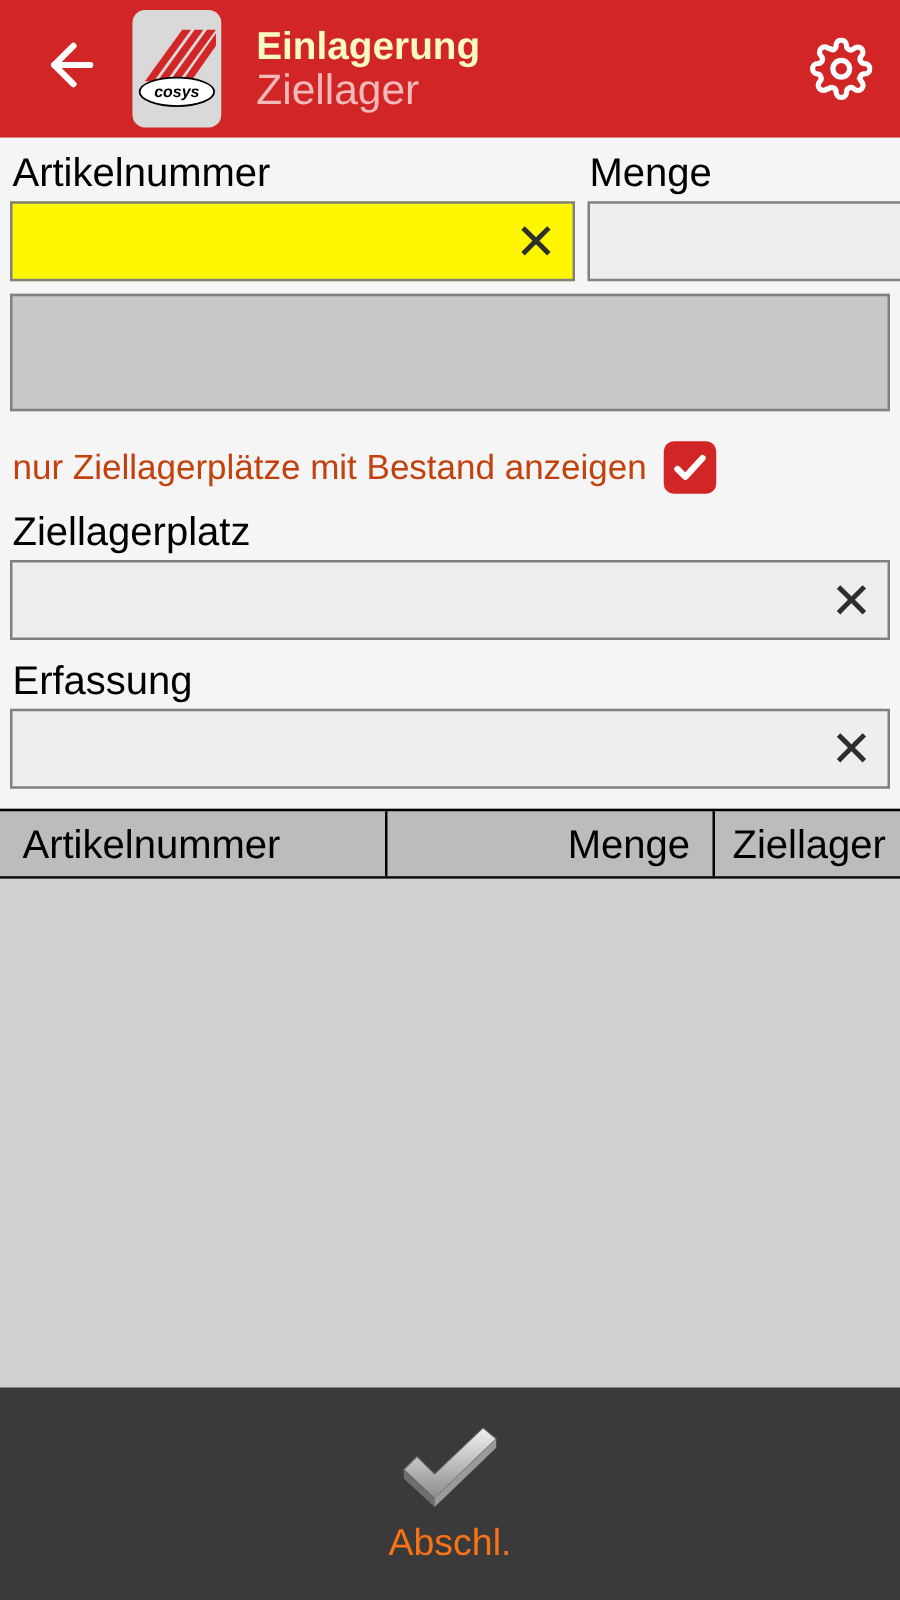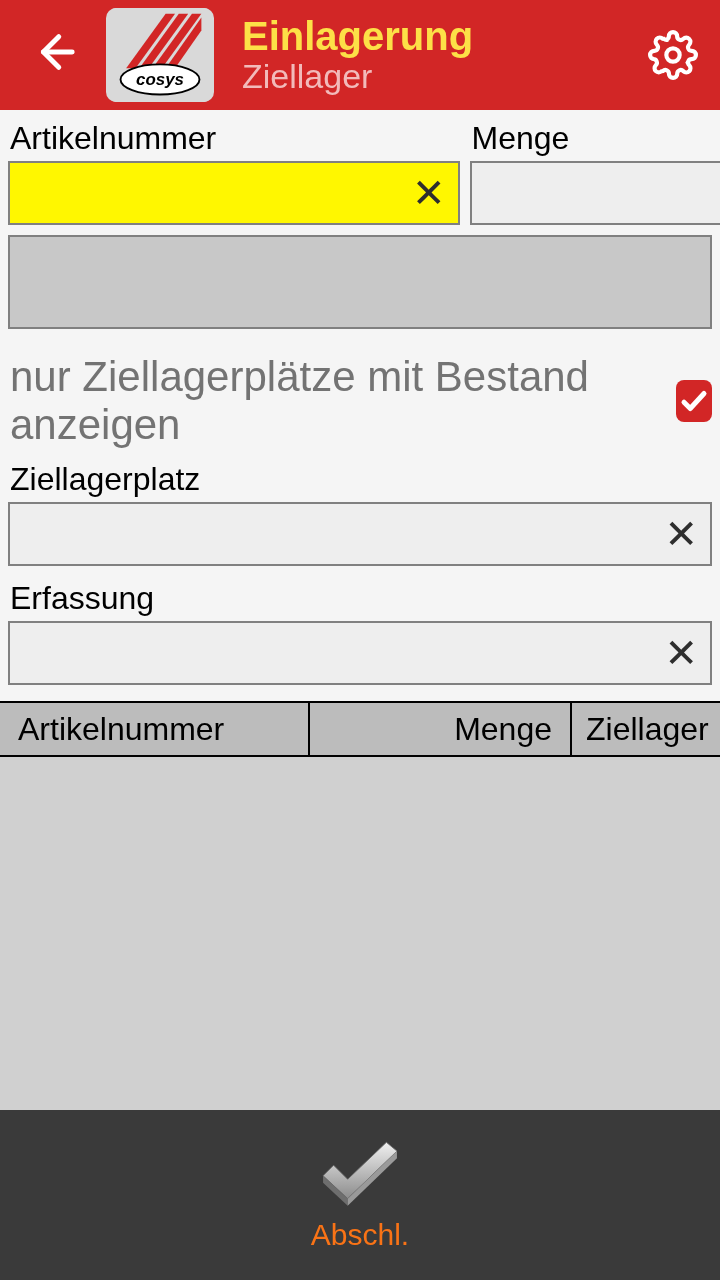"Einlagerung" .title { color: #fde047 -> #fef9c3; font-size: 40px -> 31px }
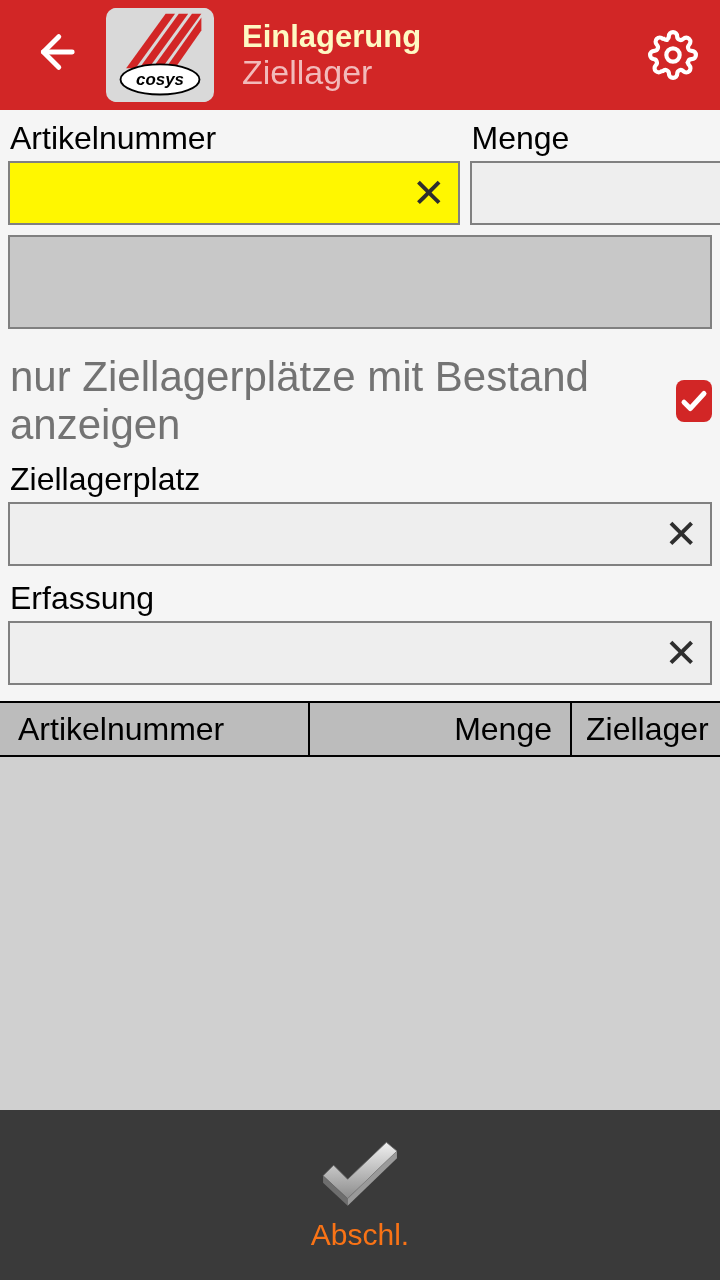"cosys" .logo { width: 108px -> 71px }
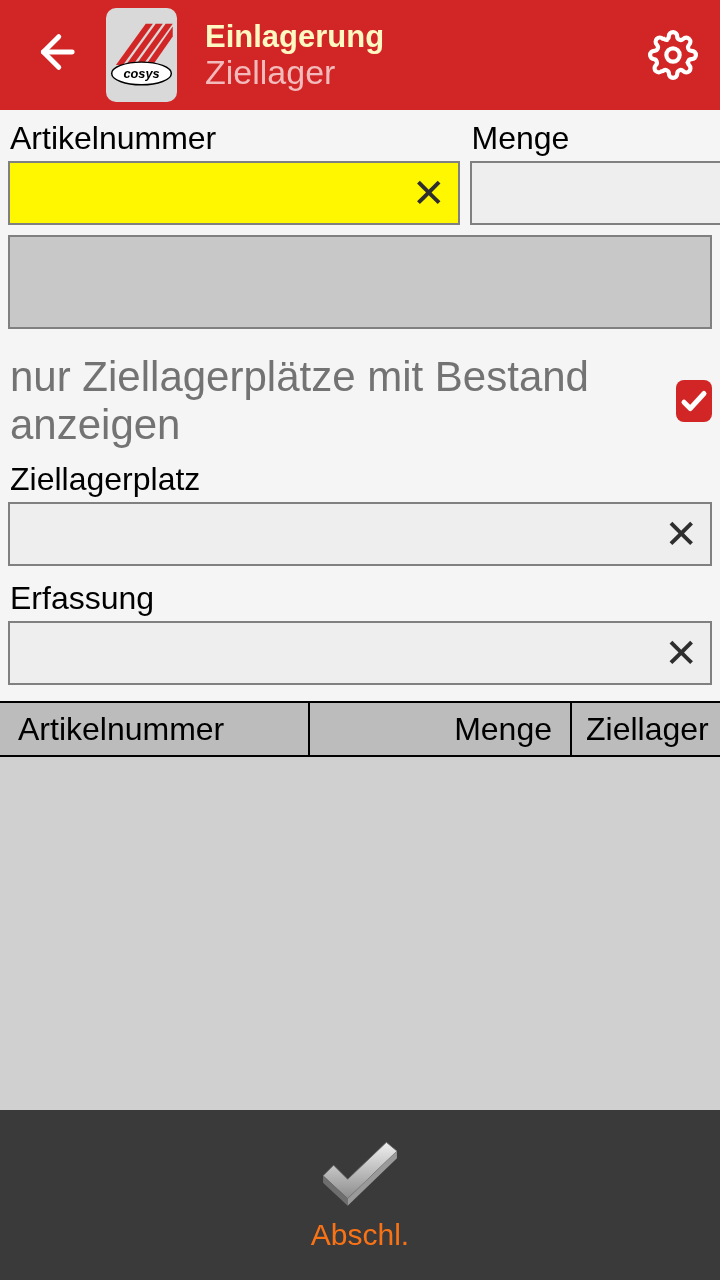"nur Ziellagerplätze mit Bestand anzeigen" .check-label { color: #737373 -> #c2410c; font-size: 42px -> 28px }
